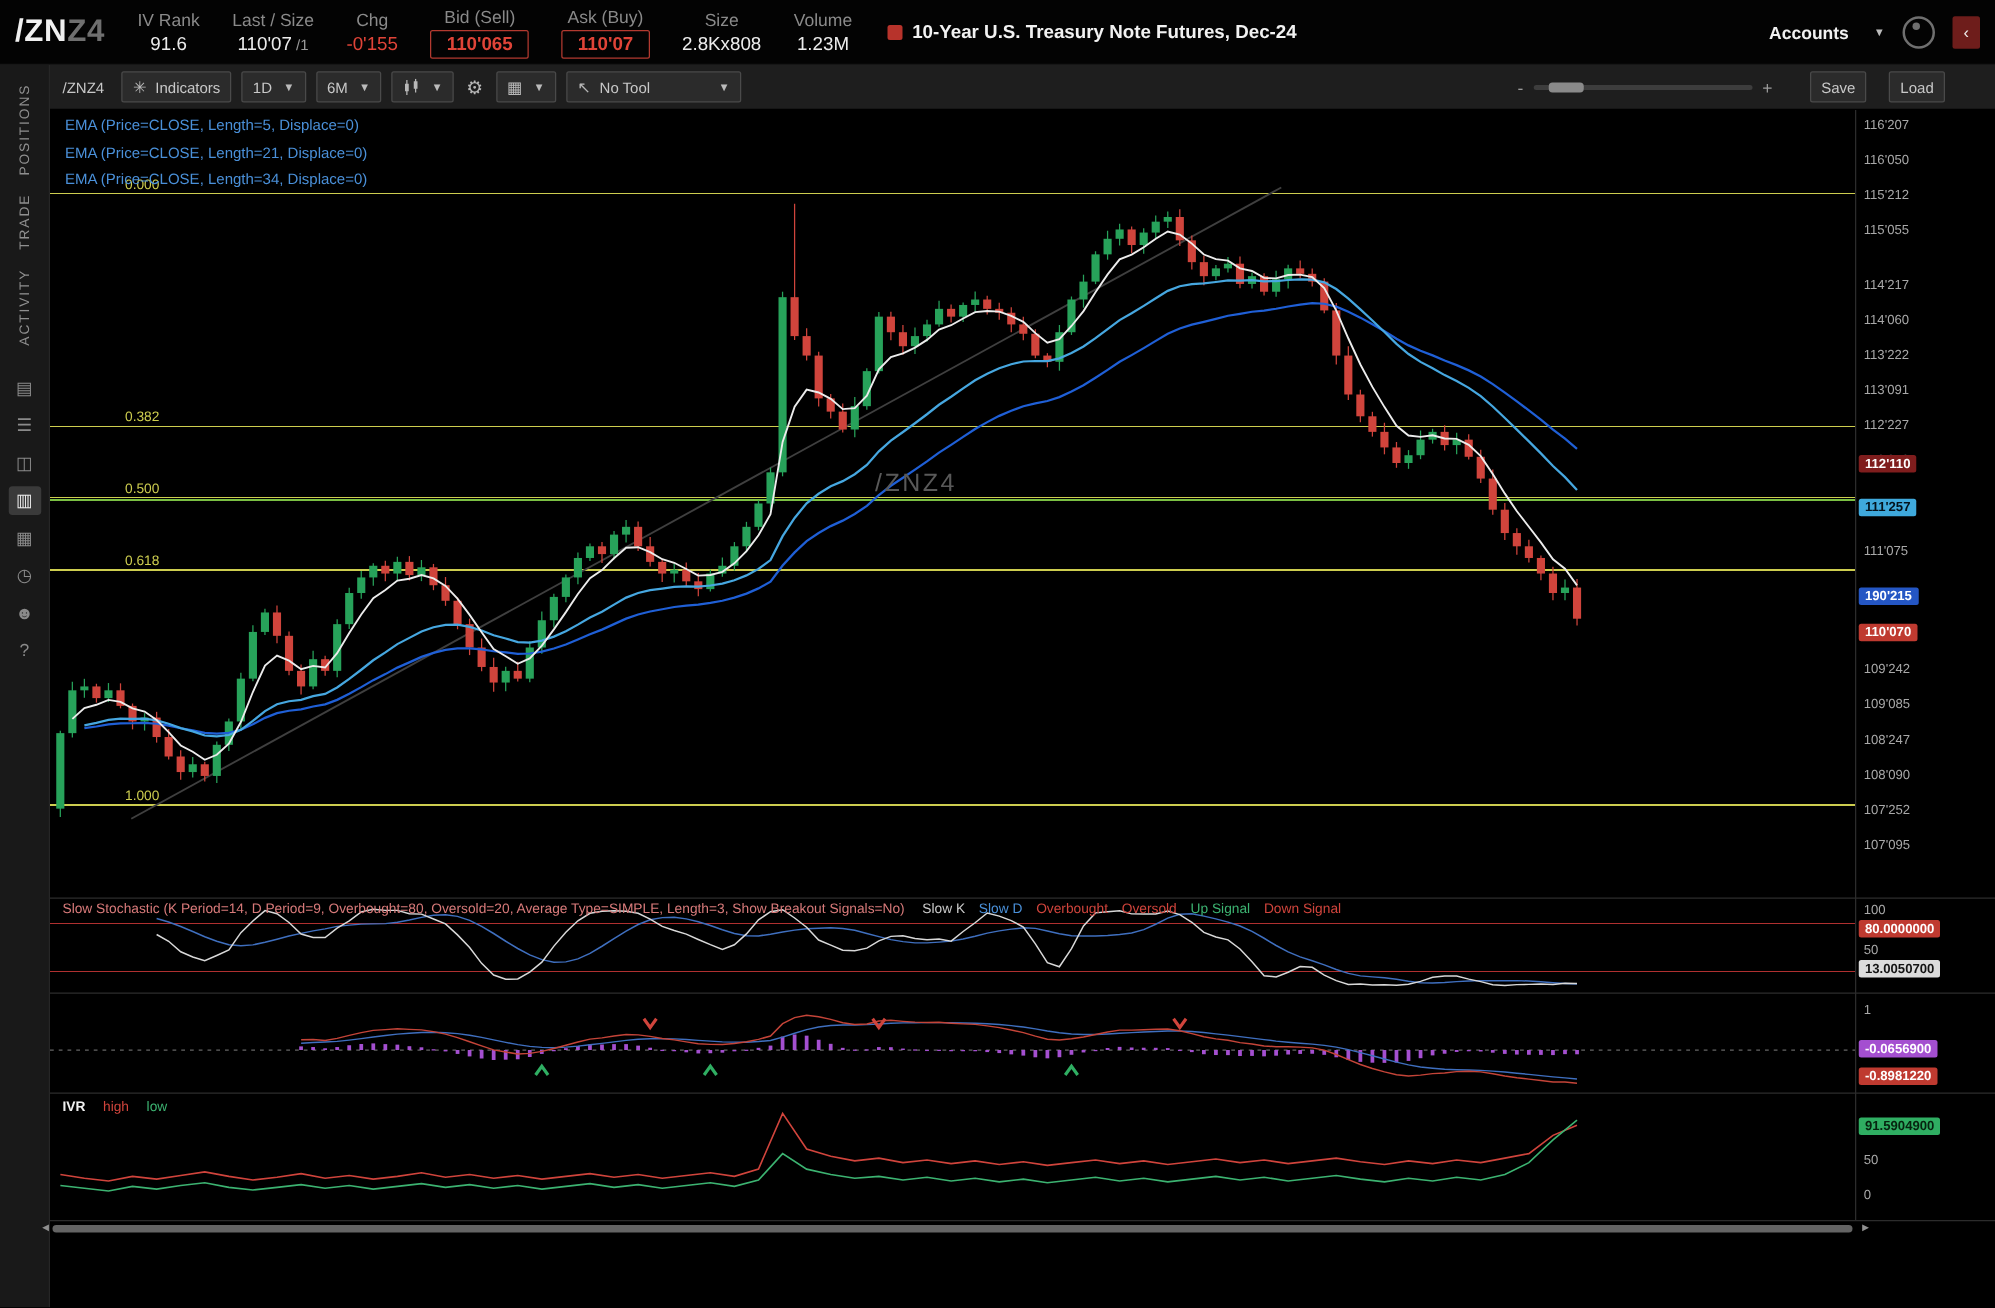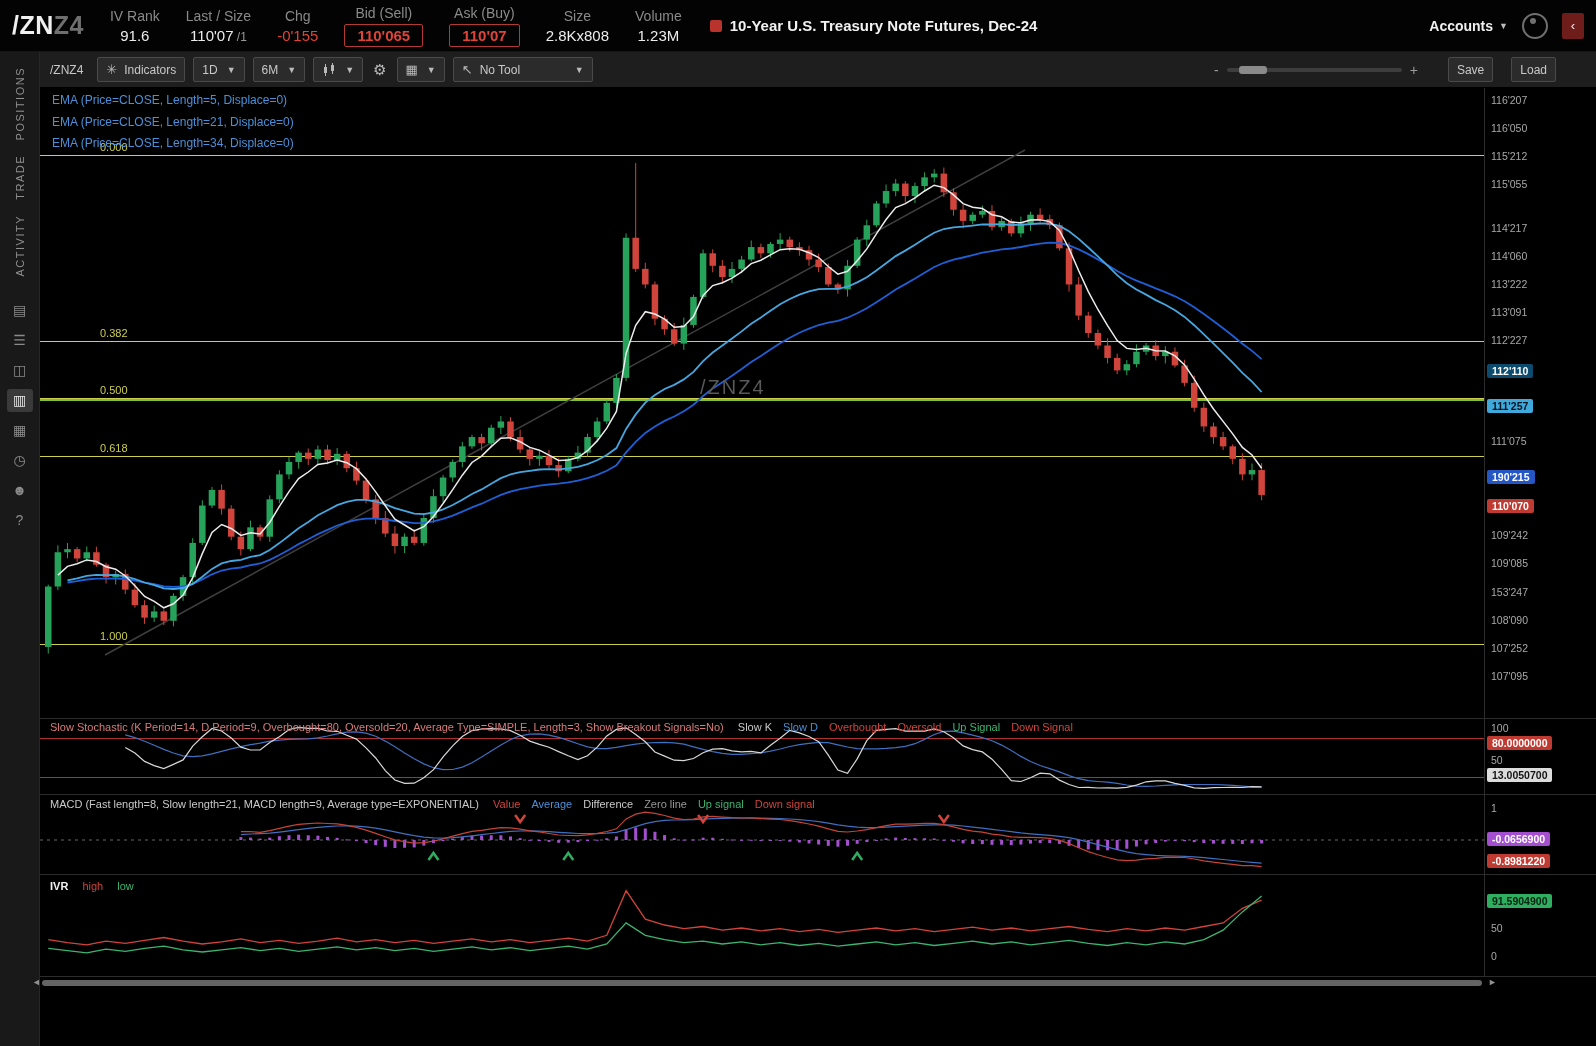"Accounts" .accounts { gap: 6px -> 20px }
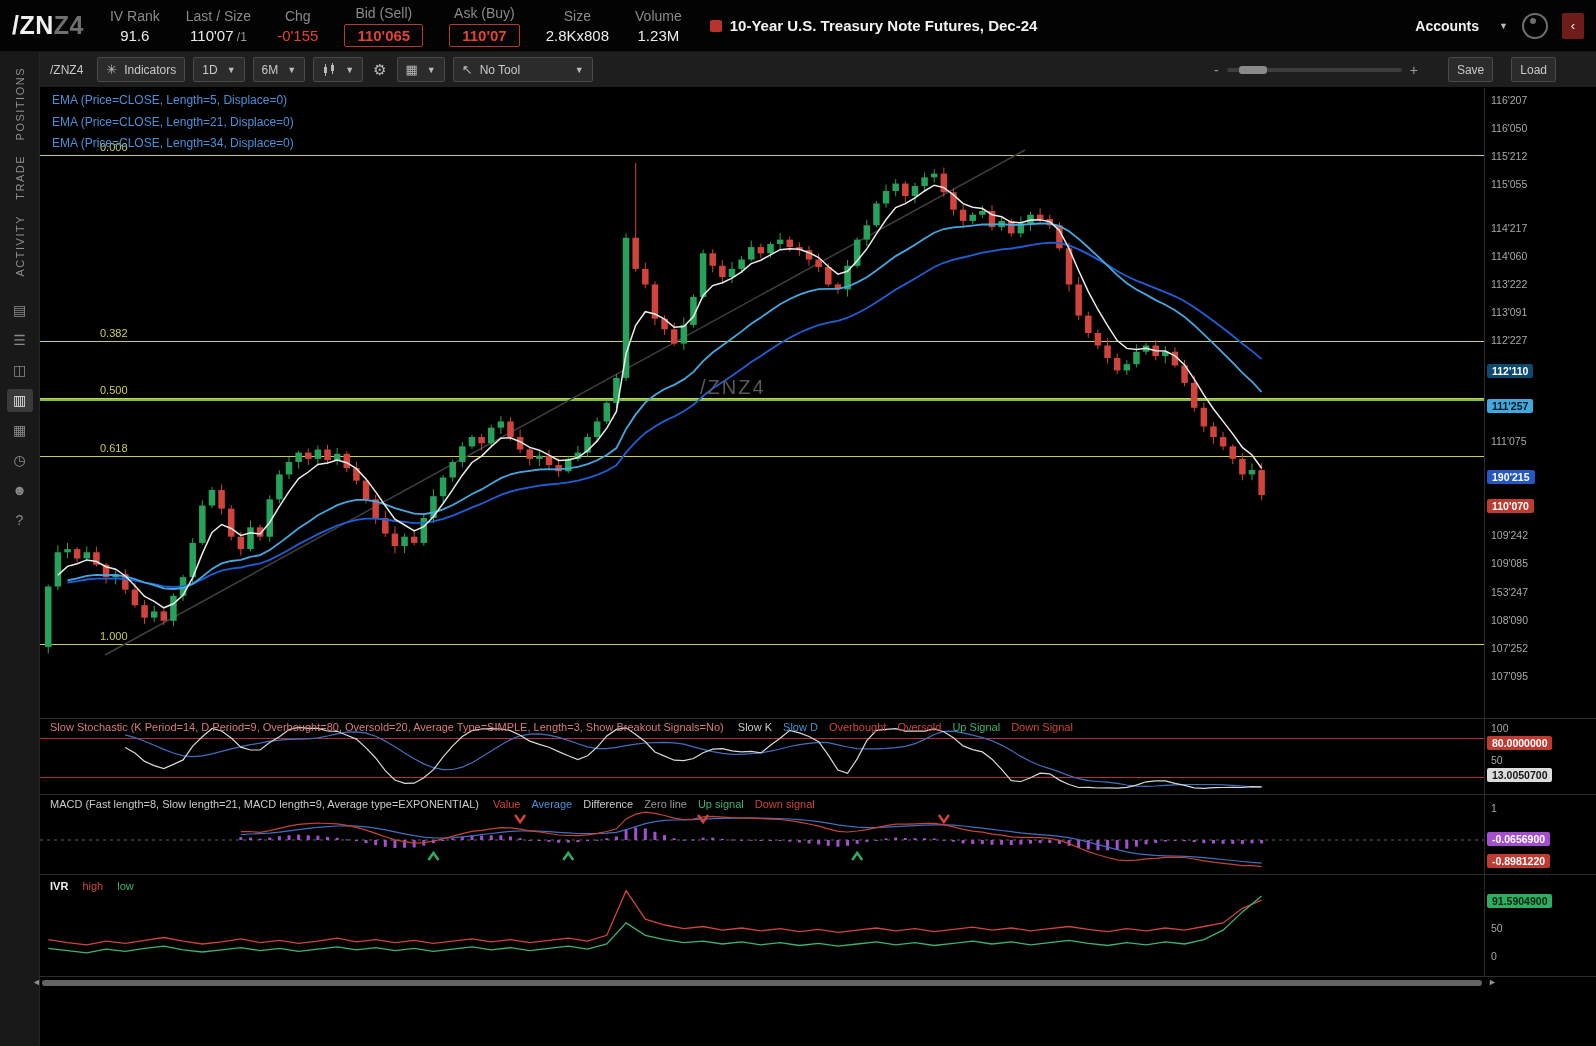"112'110" div.badge { background: #0c4a6e -> #7f1d1d }
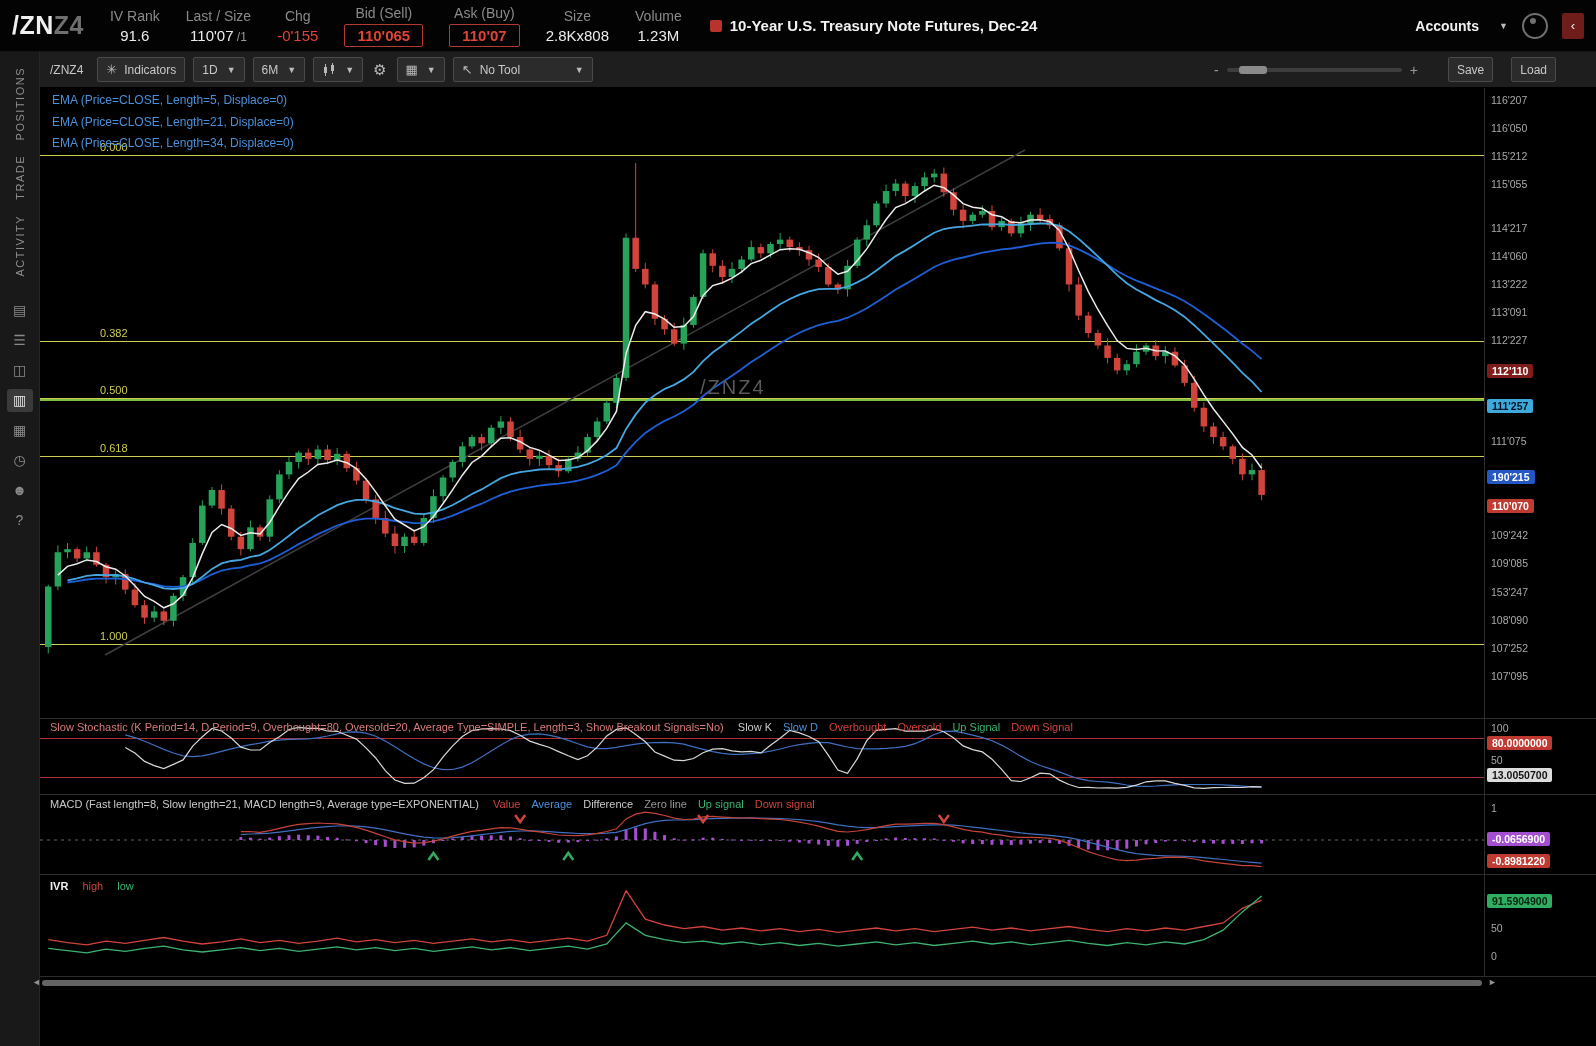"153'247" div.axis-label { text: 153'247 -> 108'247 }
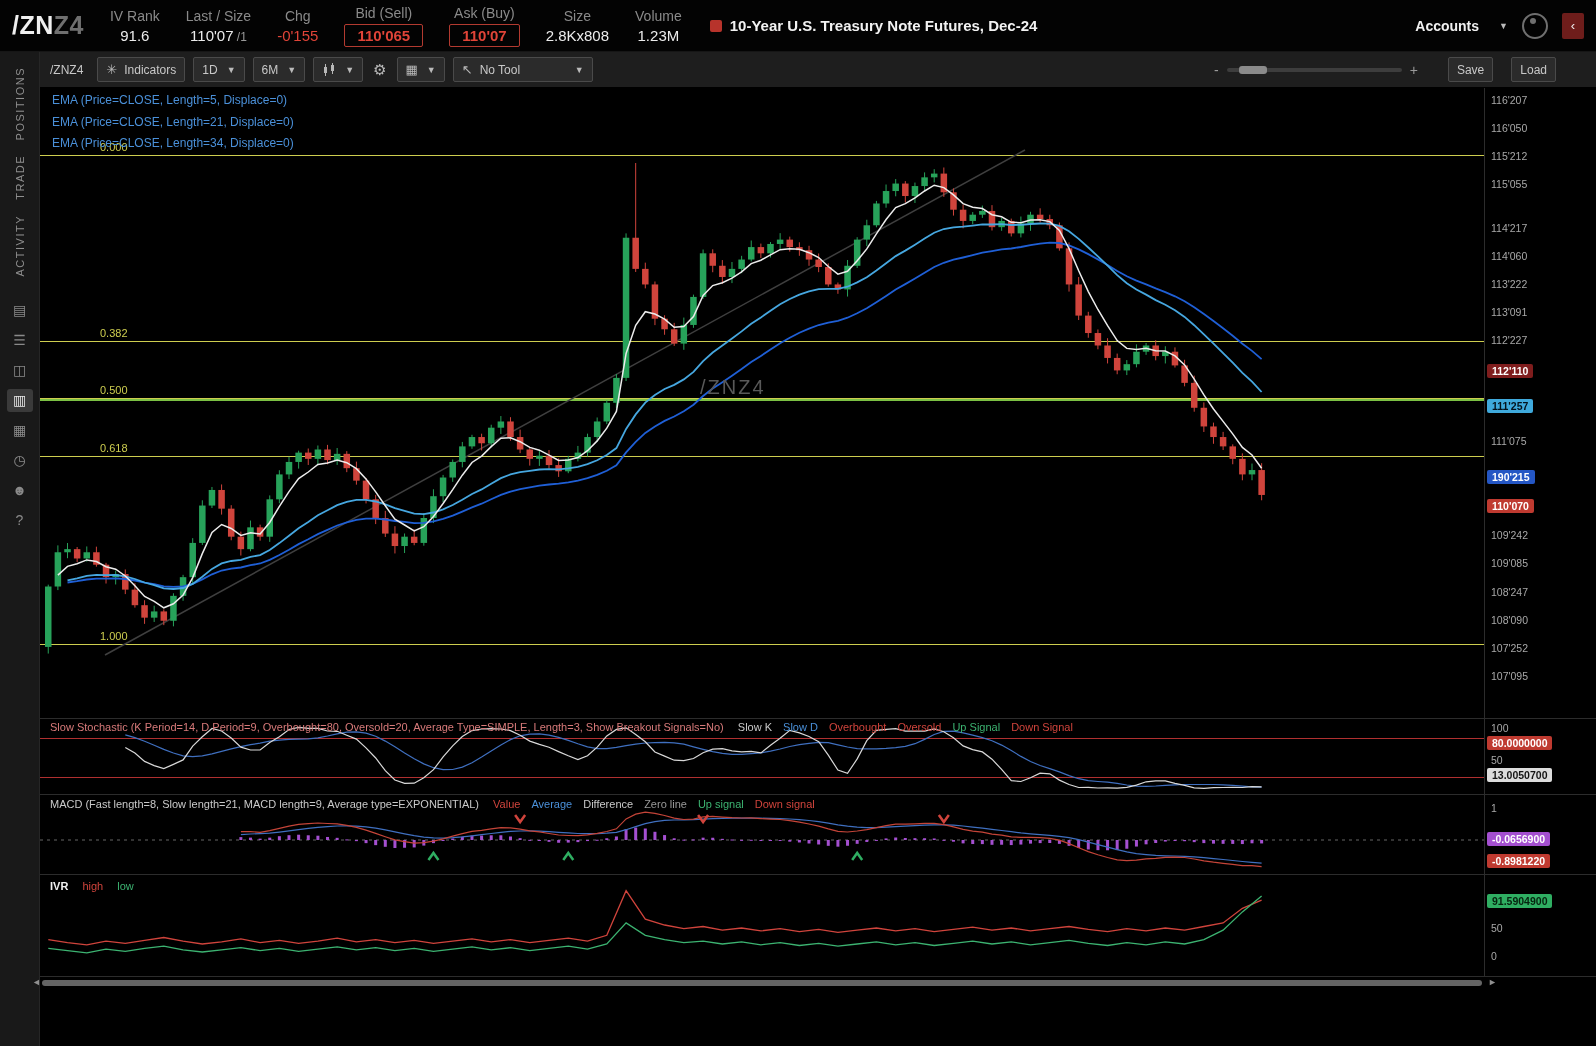"MACD (Fast length=8, Slow length=21," div.study-row { html: <div> <span>MACD (Fast length=8, Slow length=21, MACD length=9, Average type=EXPONENTIAL)</span> <span>Value</span><span>Average</span><span>Difference</span><span>Zero line</span><span>Up signal</span><span>Down signal</span></div> -> none }
